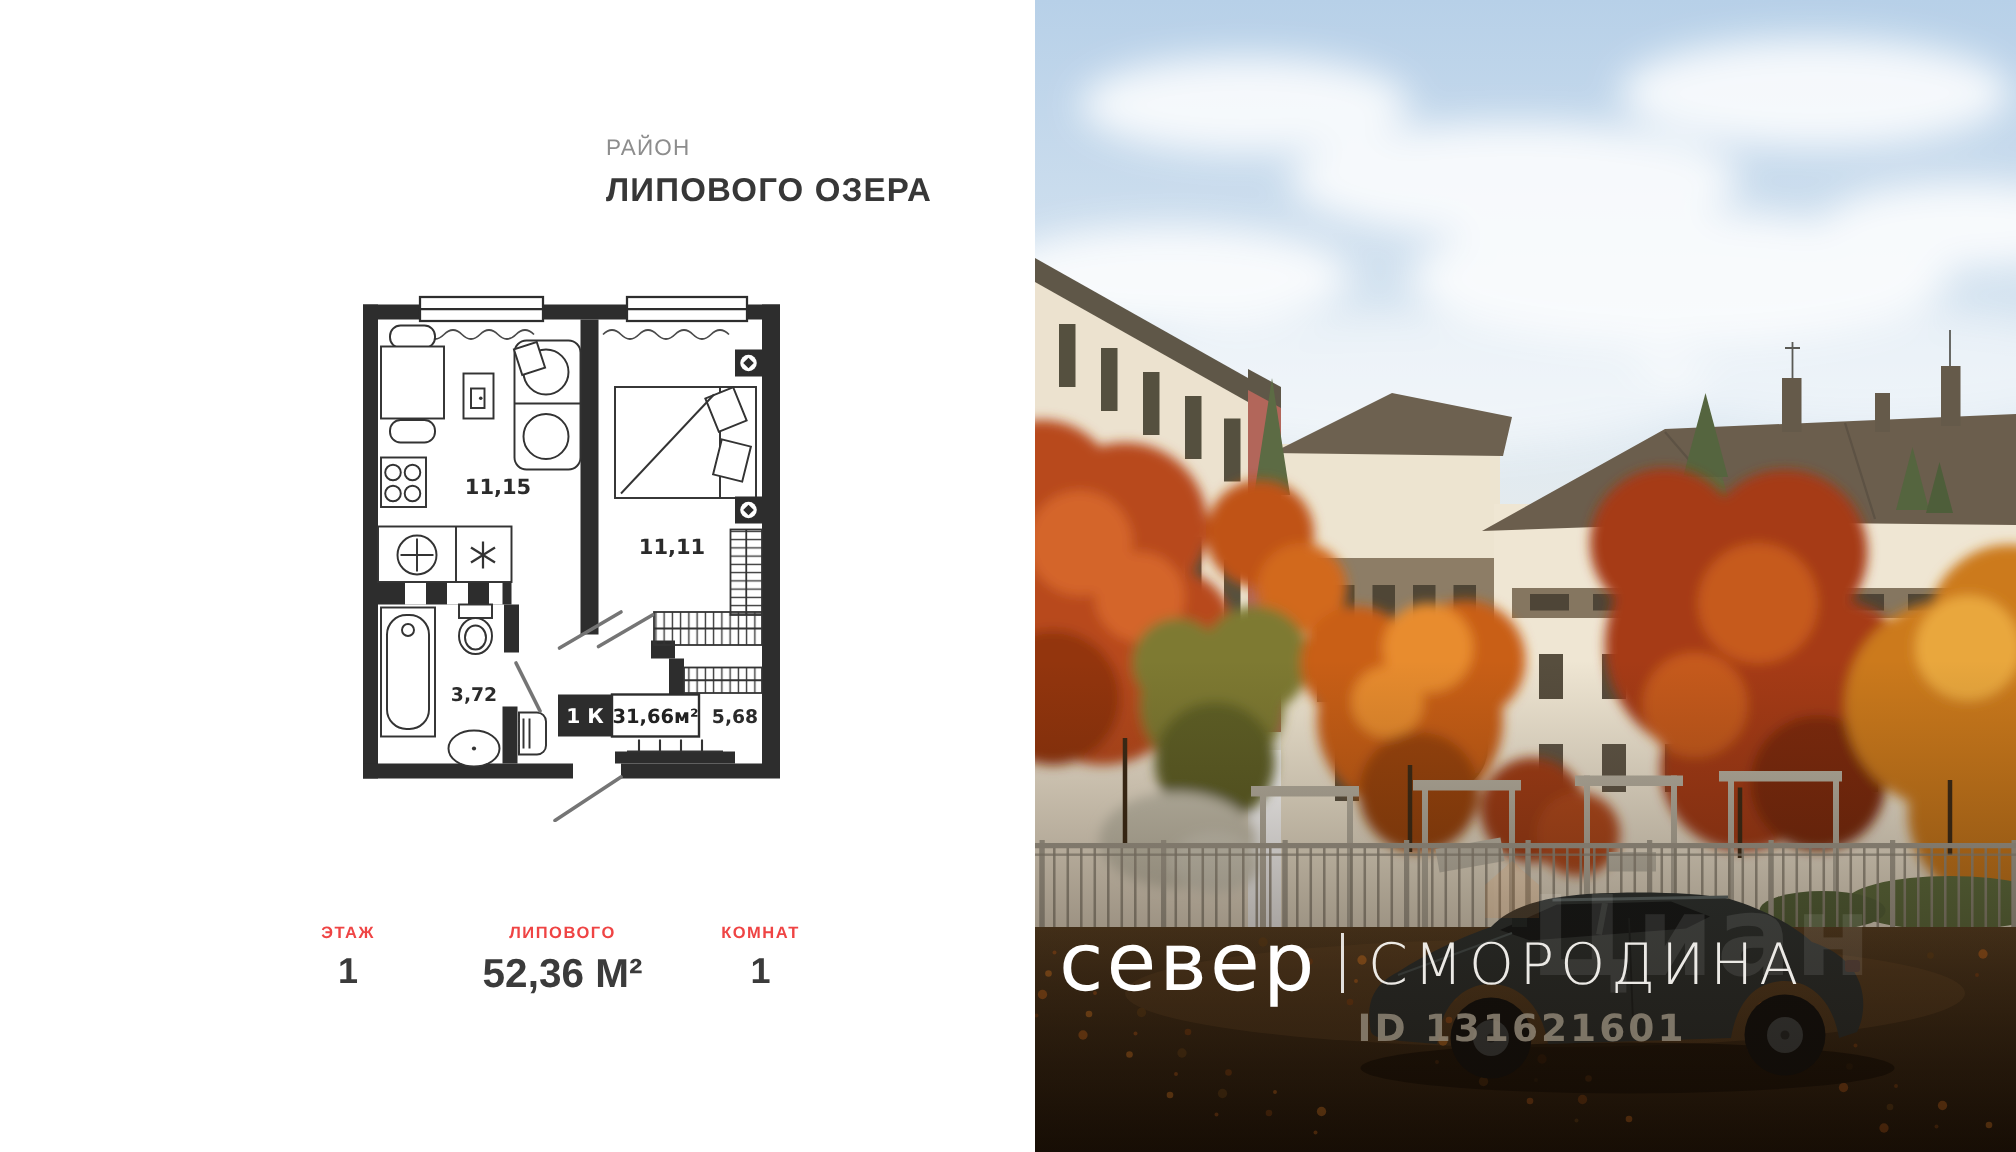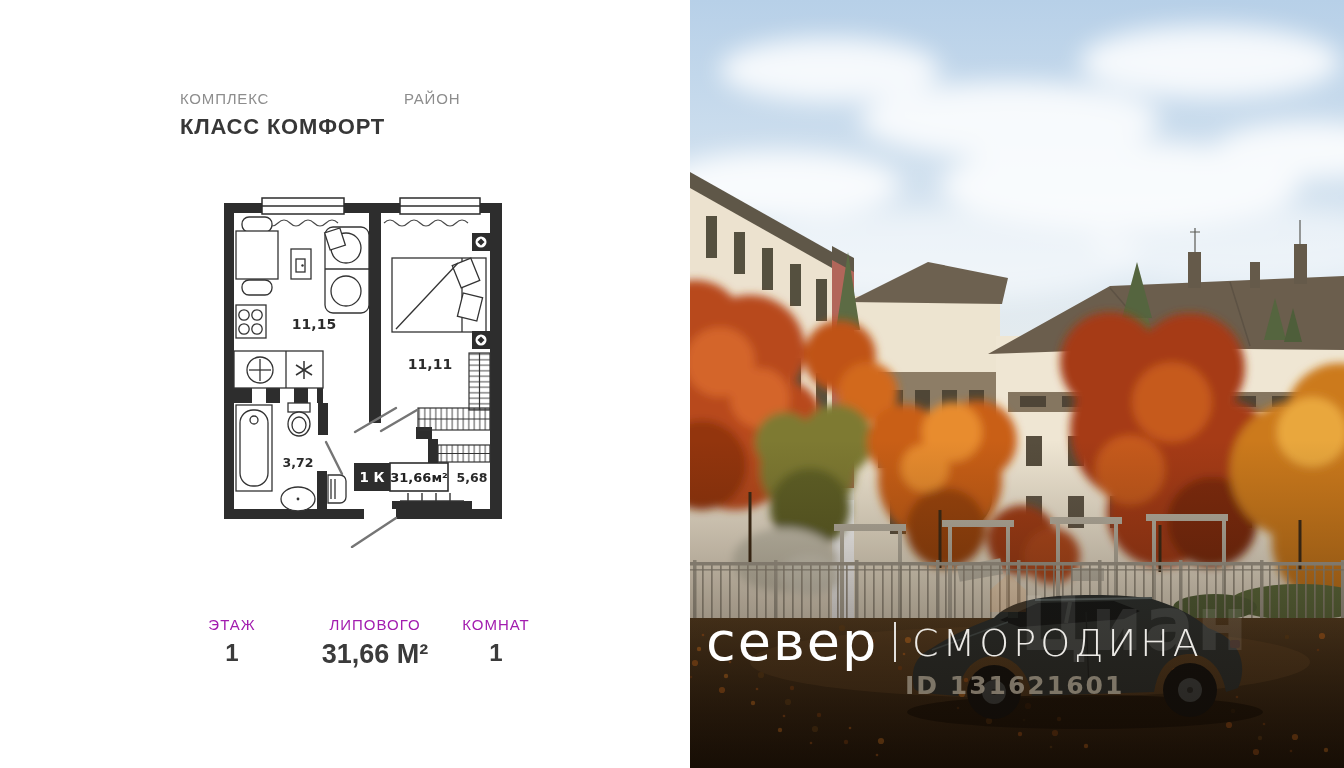"КОМПЛЕКС" div.hdr { html: <div> <div>КОМПЛЕКС</div> <div>КЛАСС КОМФОРТ</div> </div> -> none }
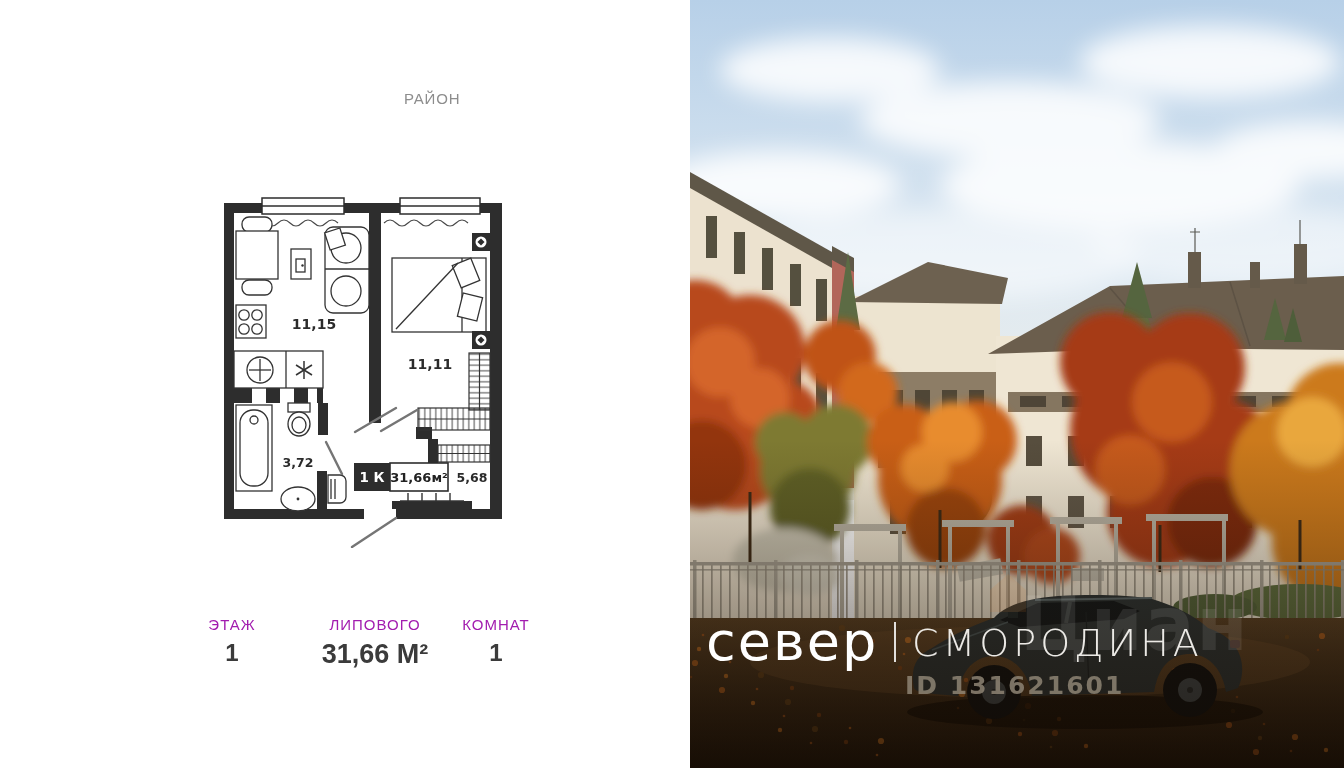"ЛИПОВОГО ОЗЕРА" div.big { html: none -> <div>ЛИПОВОГО ОЗЕРА</div> }
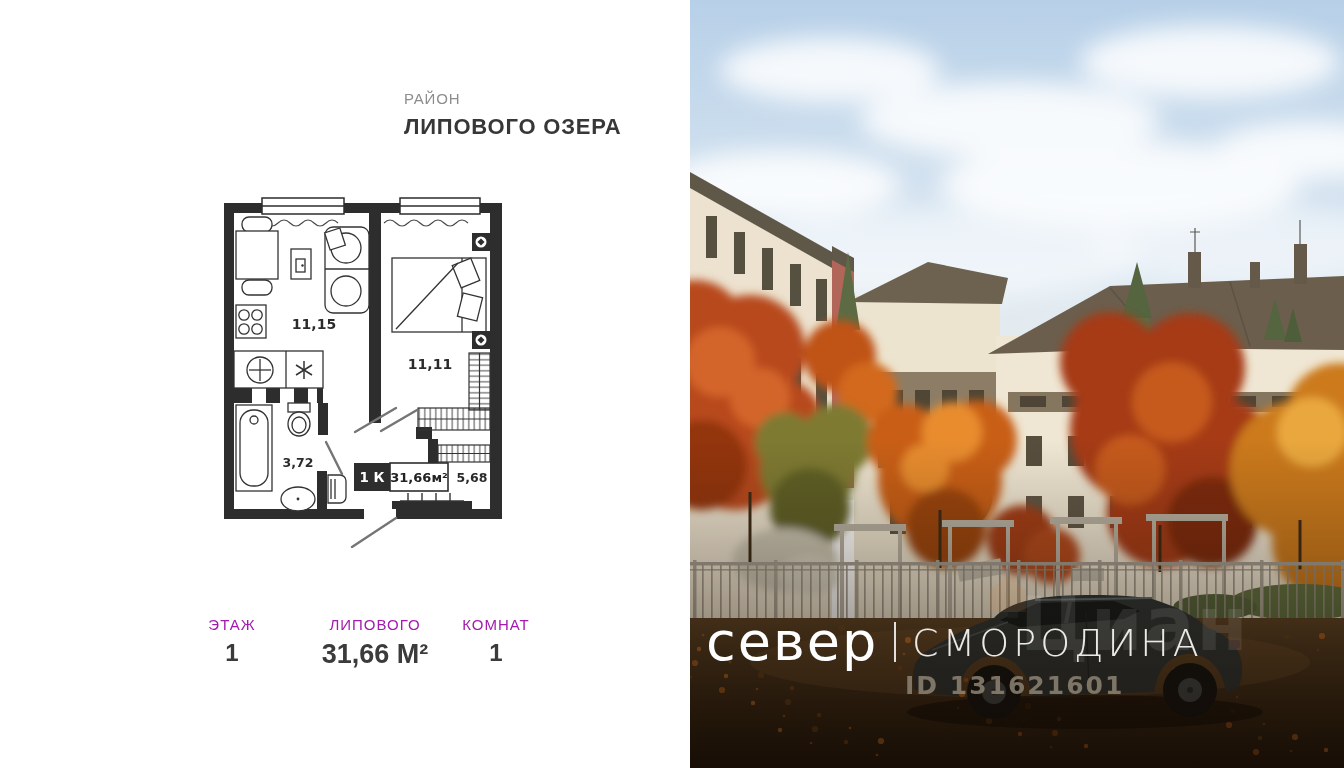"11,15" .plan-wrap { left: 224px -> 242px }
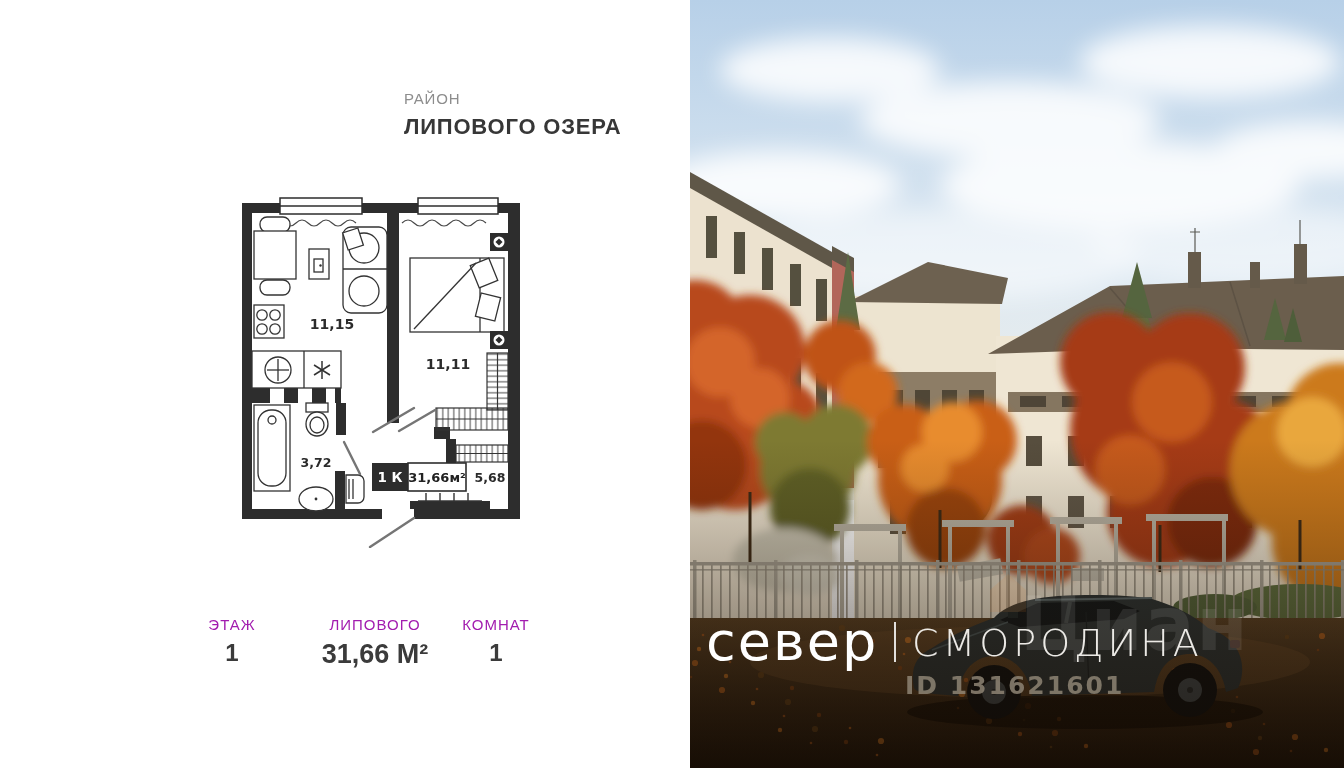"ЭТАЖ" .stat .lab { color: #a21caf -> #ef4444; font-size: 15px -> 11px; font-weight: 400 -> 700 }
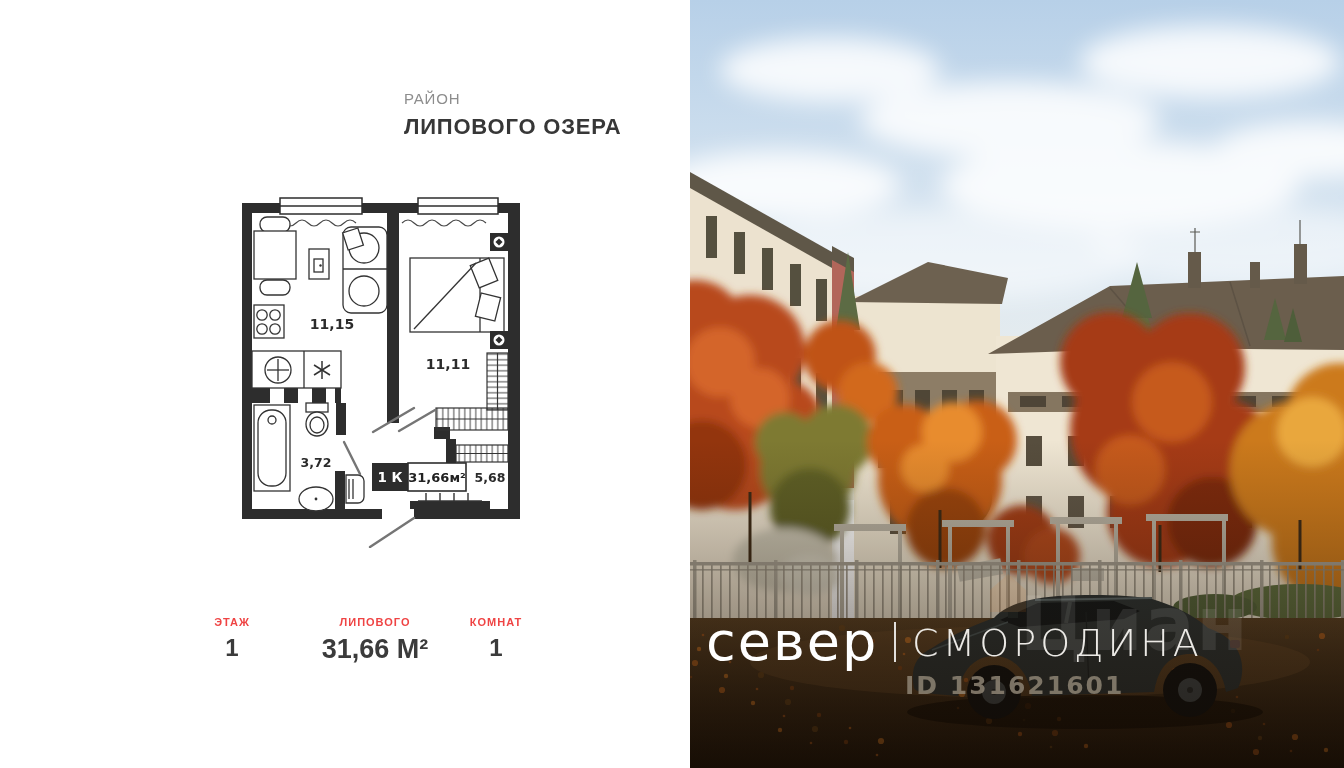"КОМНАТ" .stat-rooms { left: 436px -> 447px }
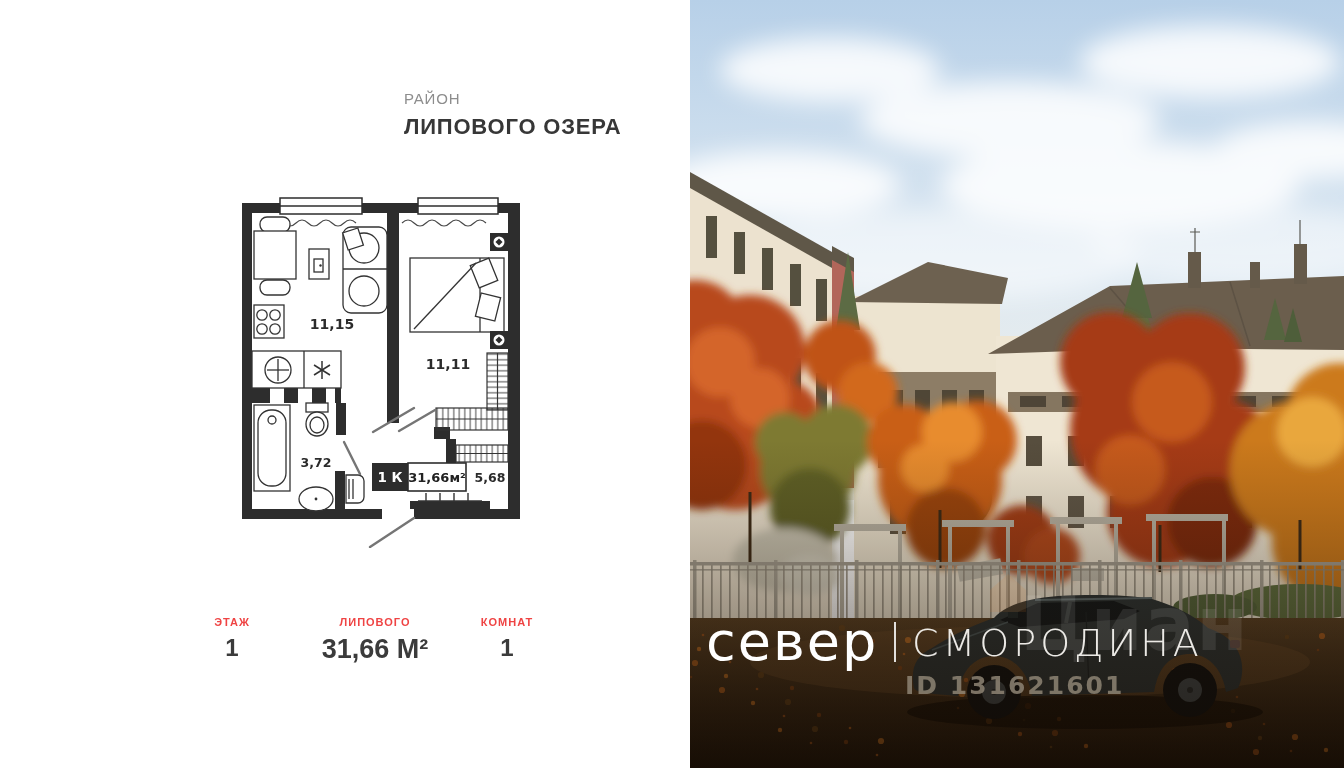"31,66 М²" div.val { text: 31,66 -> 52,36 }
